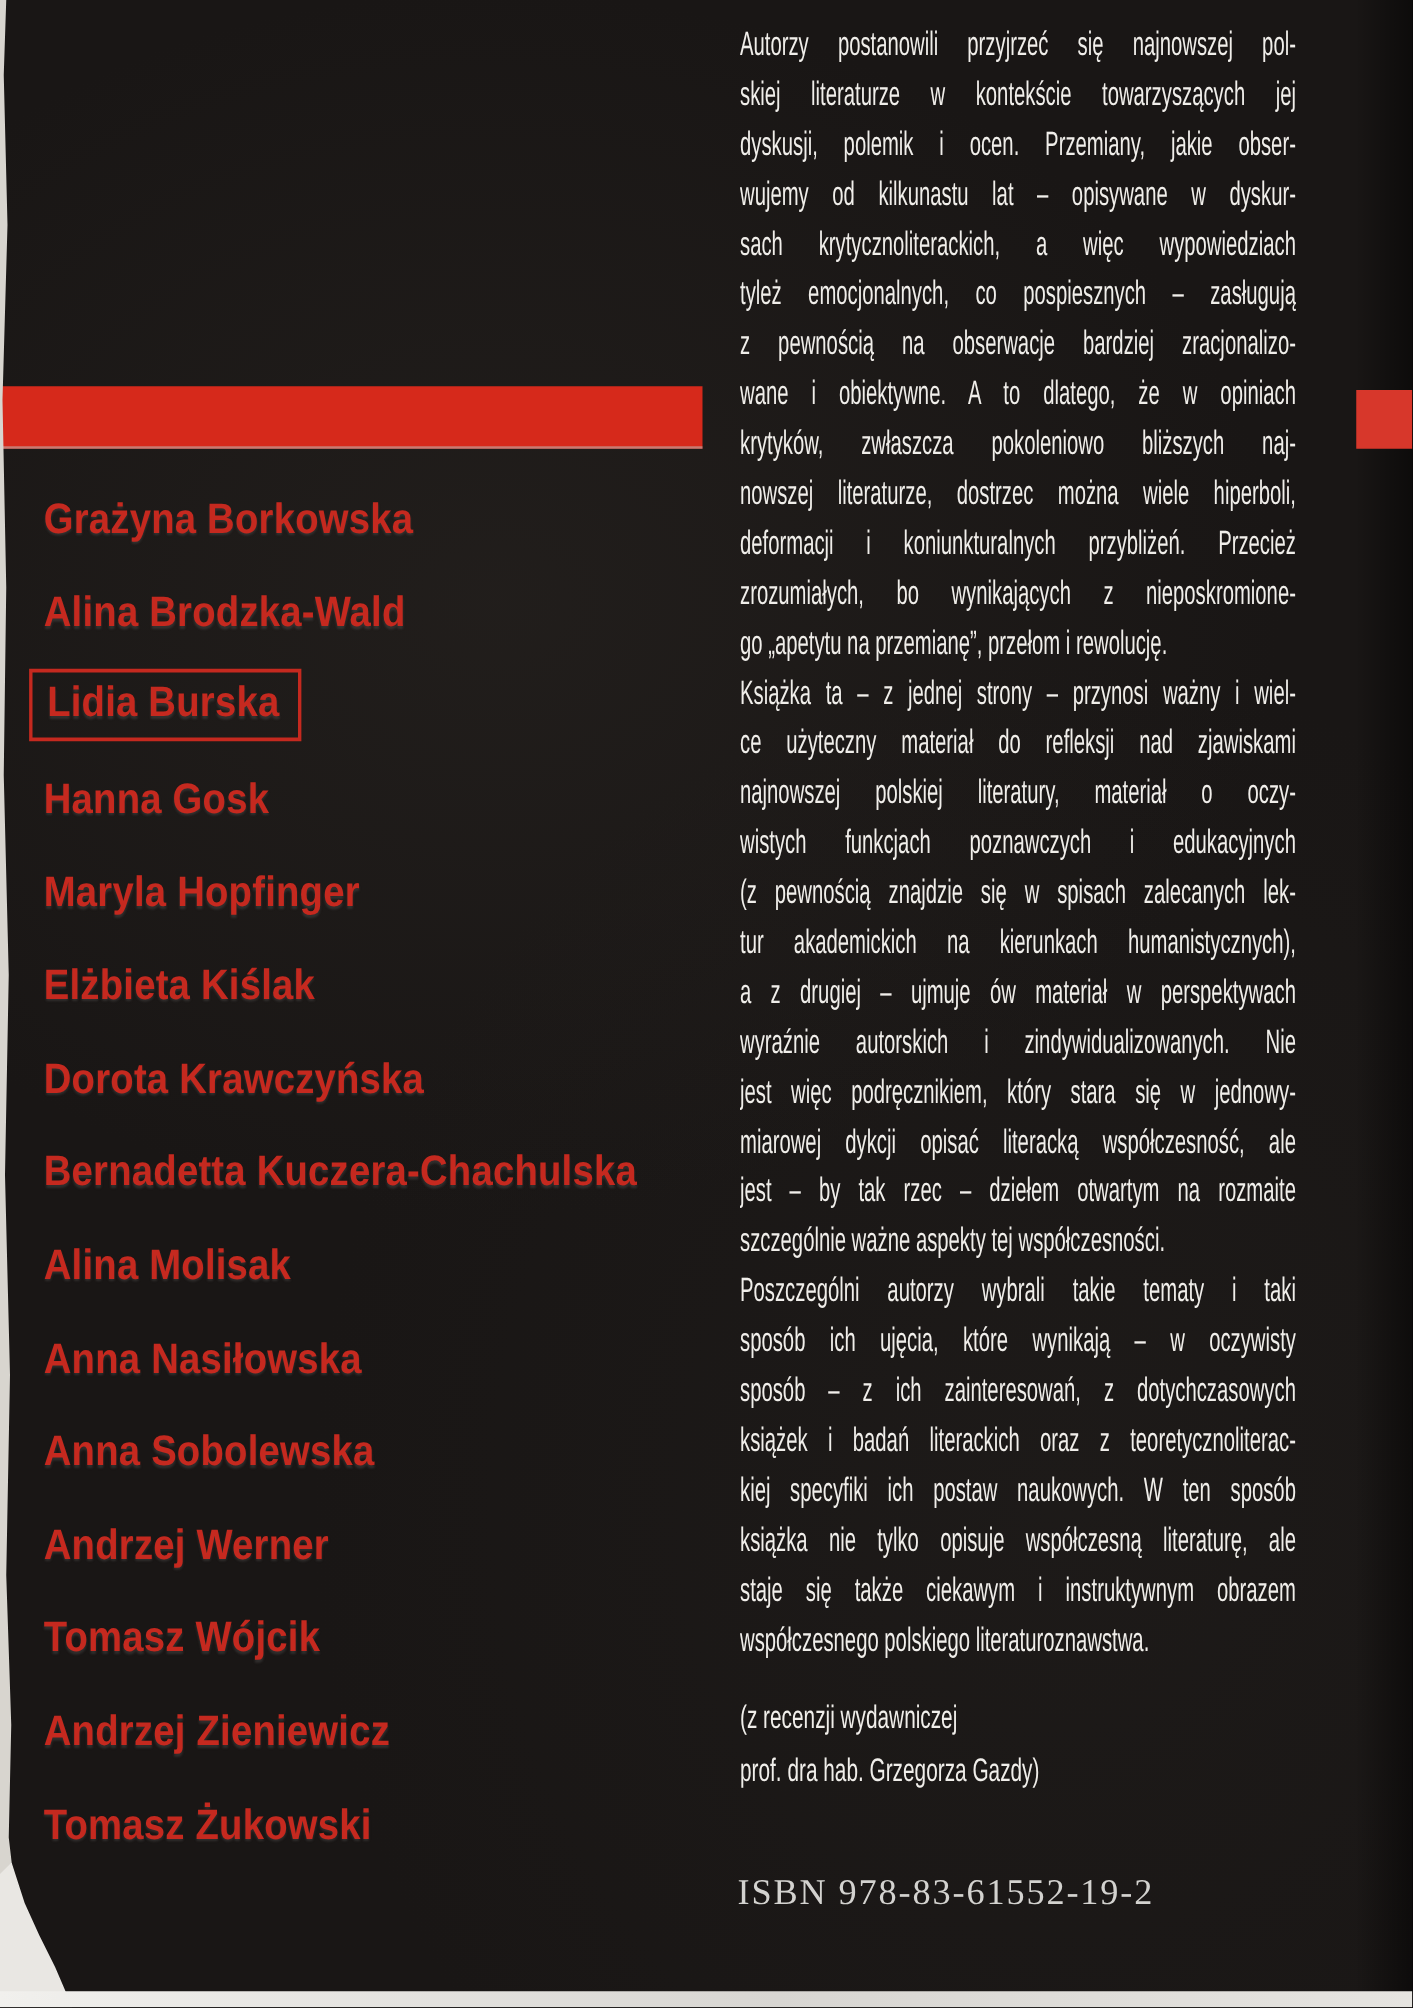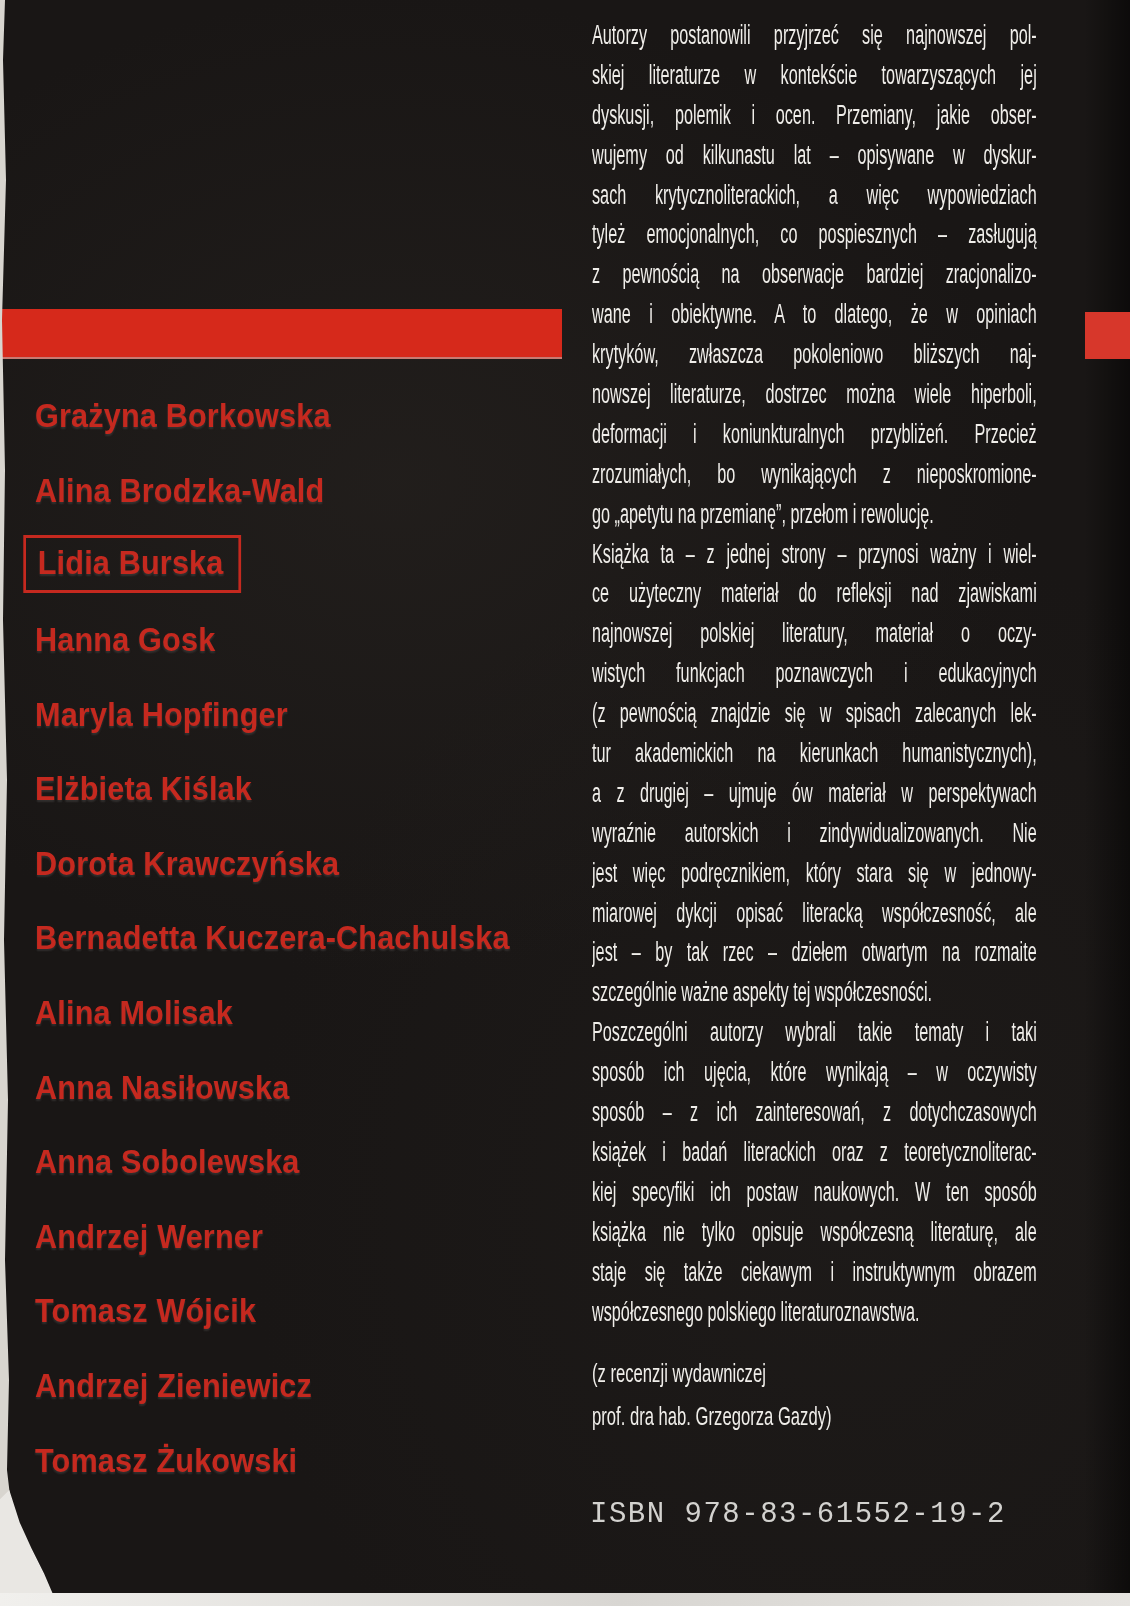"ISBN 978-83-61552-19-2" .isbn { font-family: Liberation Mono, monospace -> Liberation Serif, serif }
